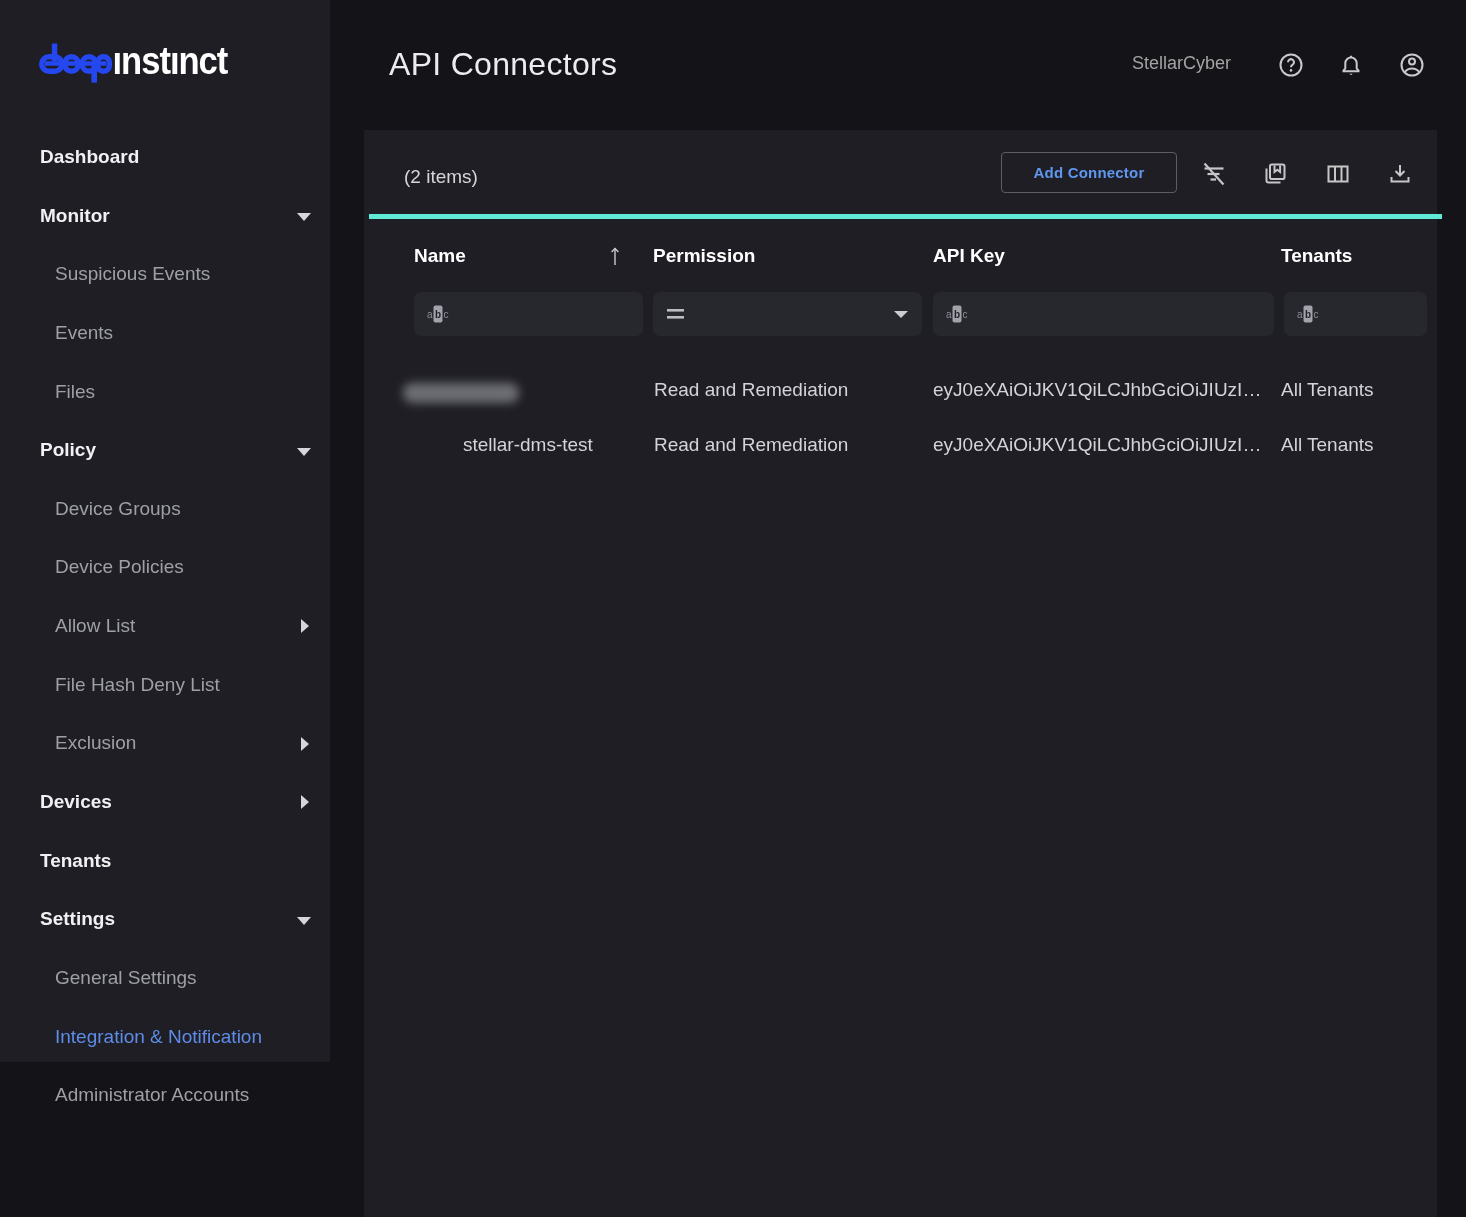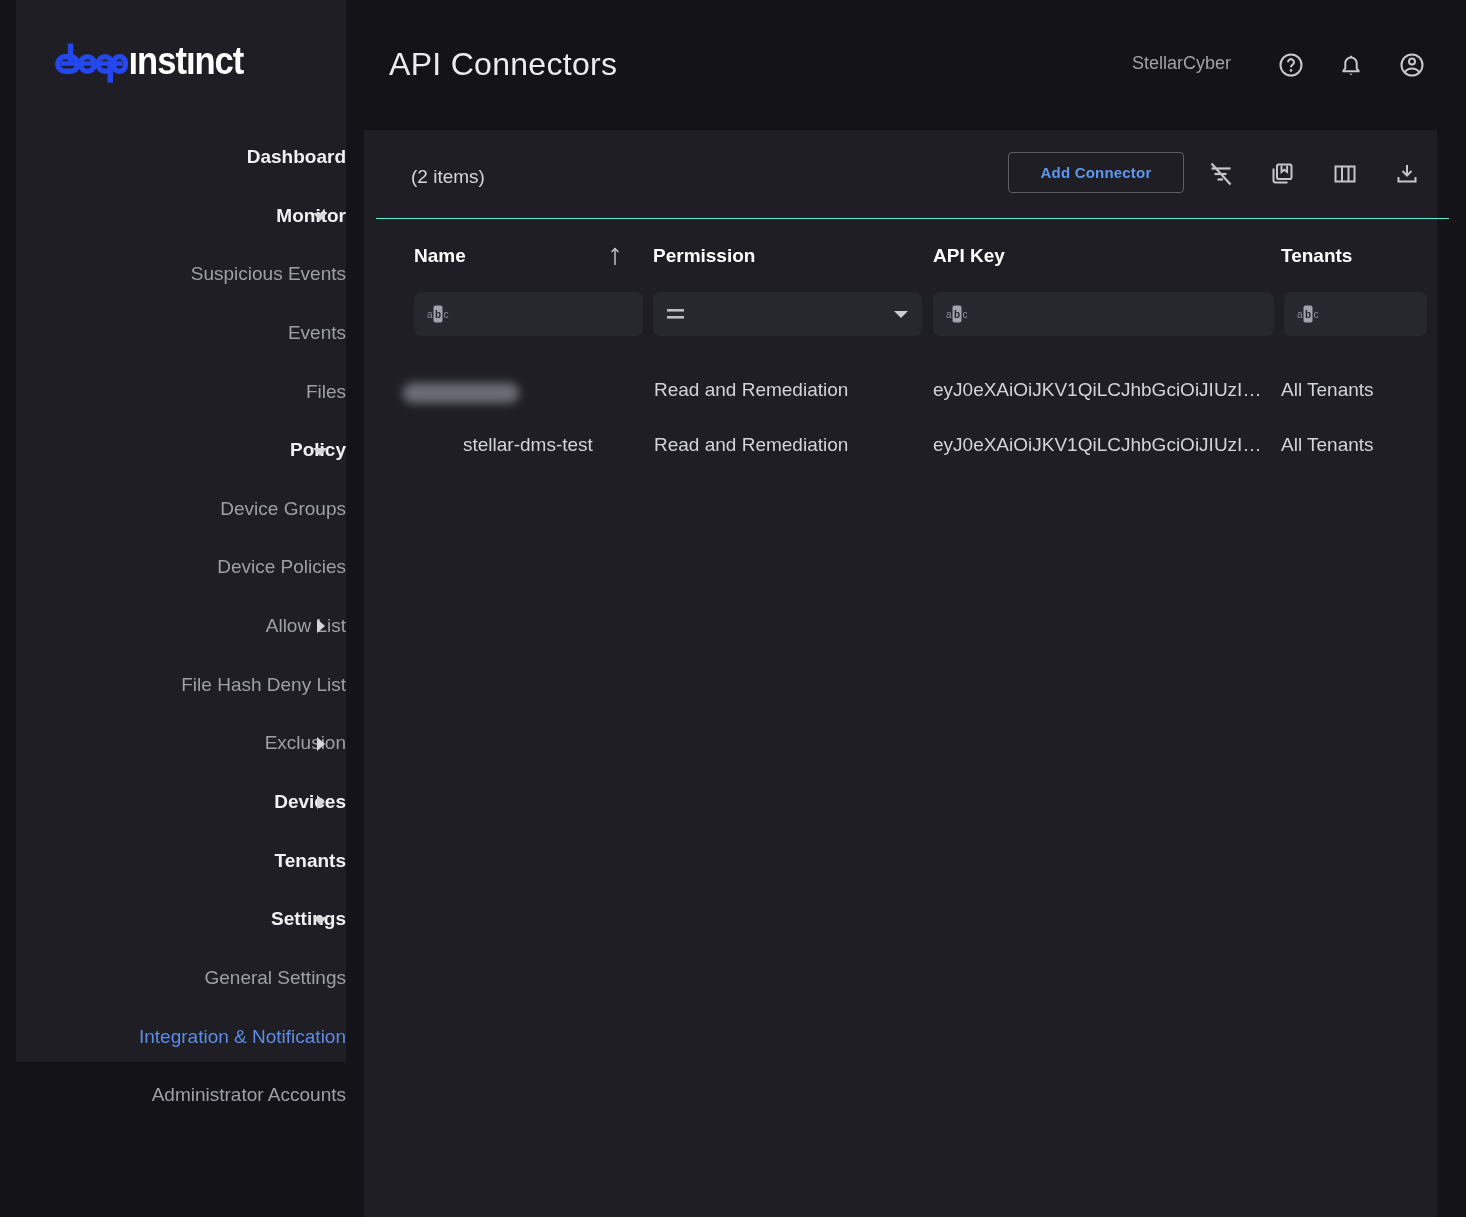"ınstınct" .sidebar { left: 16px -> 0; text-align: right -> none }
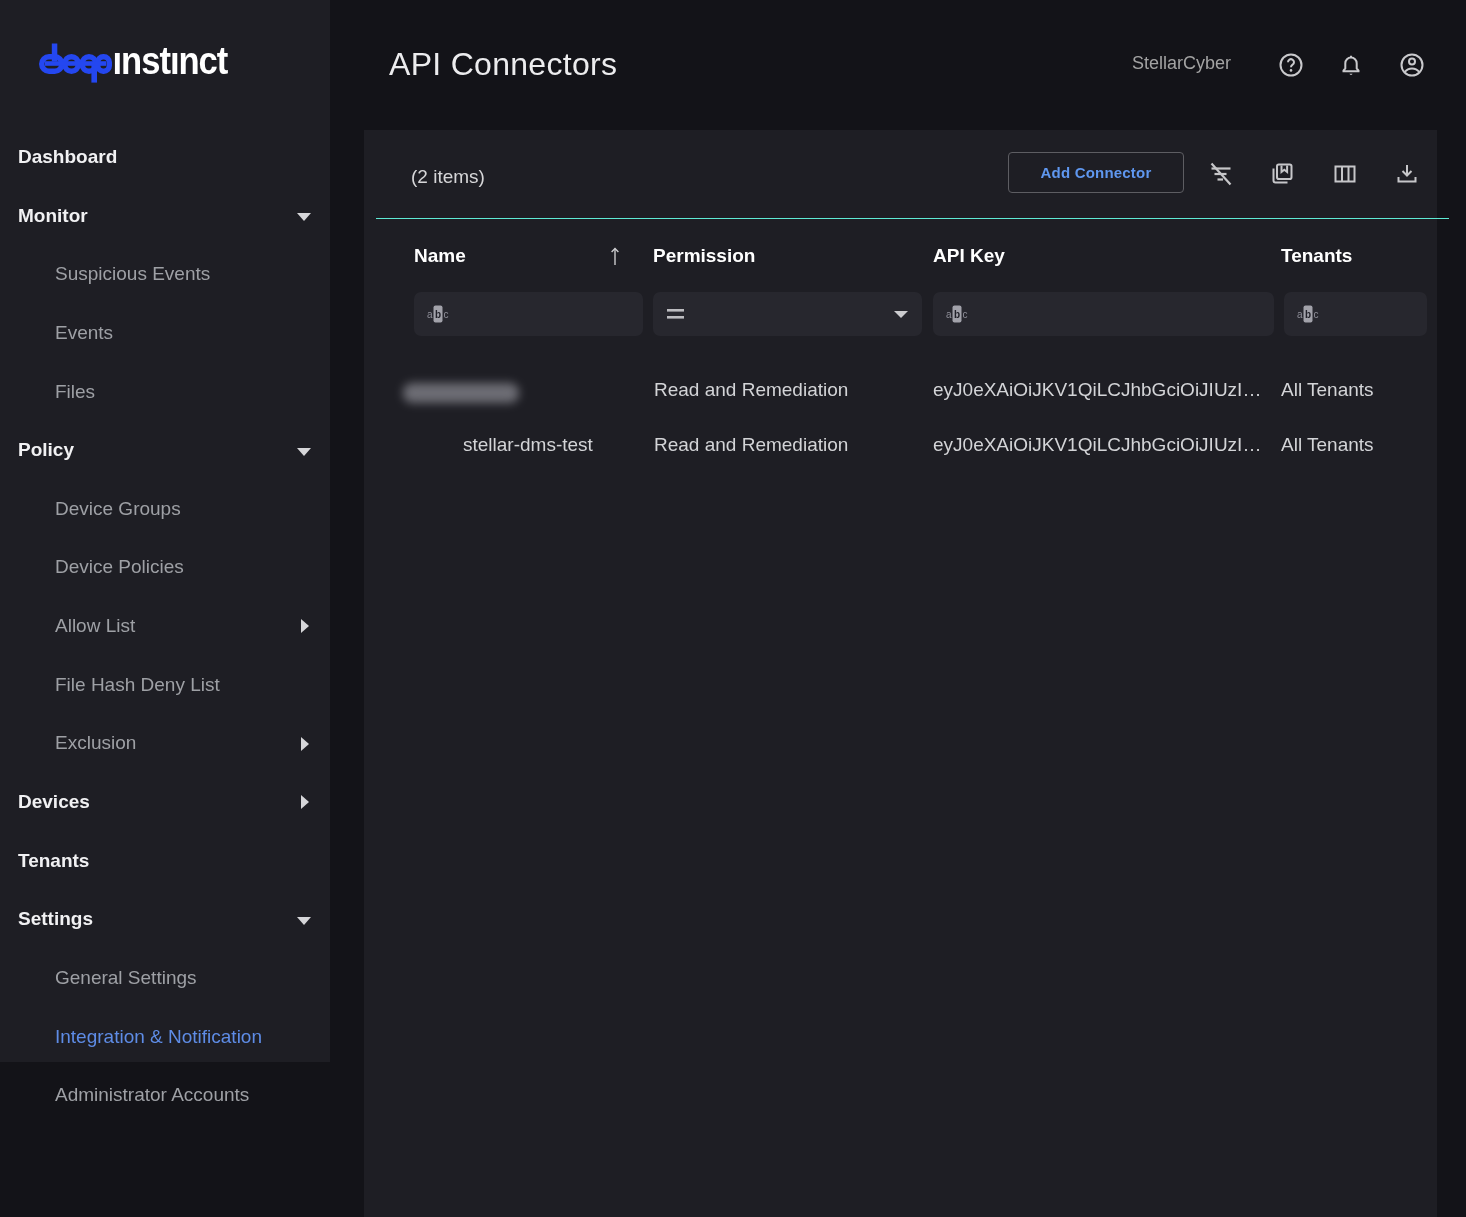"Dashboard" .nav-item.top { padding-left: 18px -> 40px }
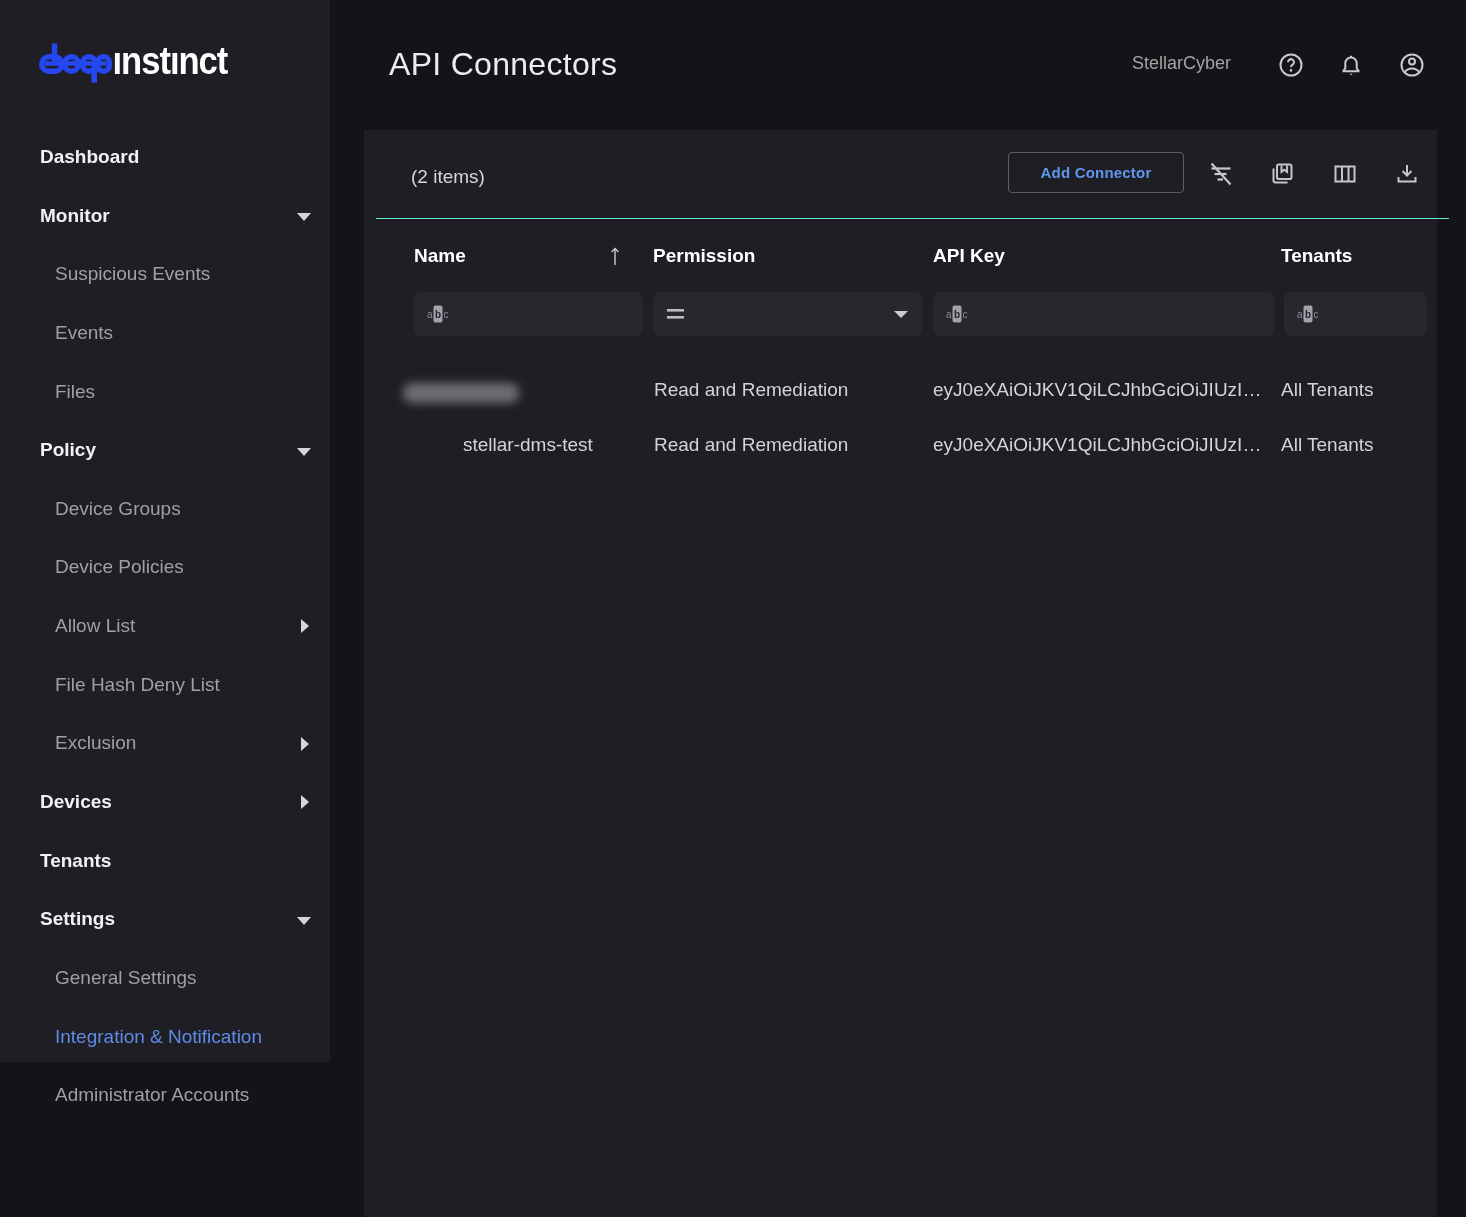"(2 items)" .toolbar { border-bottom: 1px solid #5eead4 -> 5px solid #5eead4; left: 12px -> 5px }
